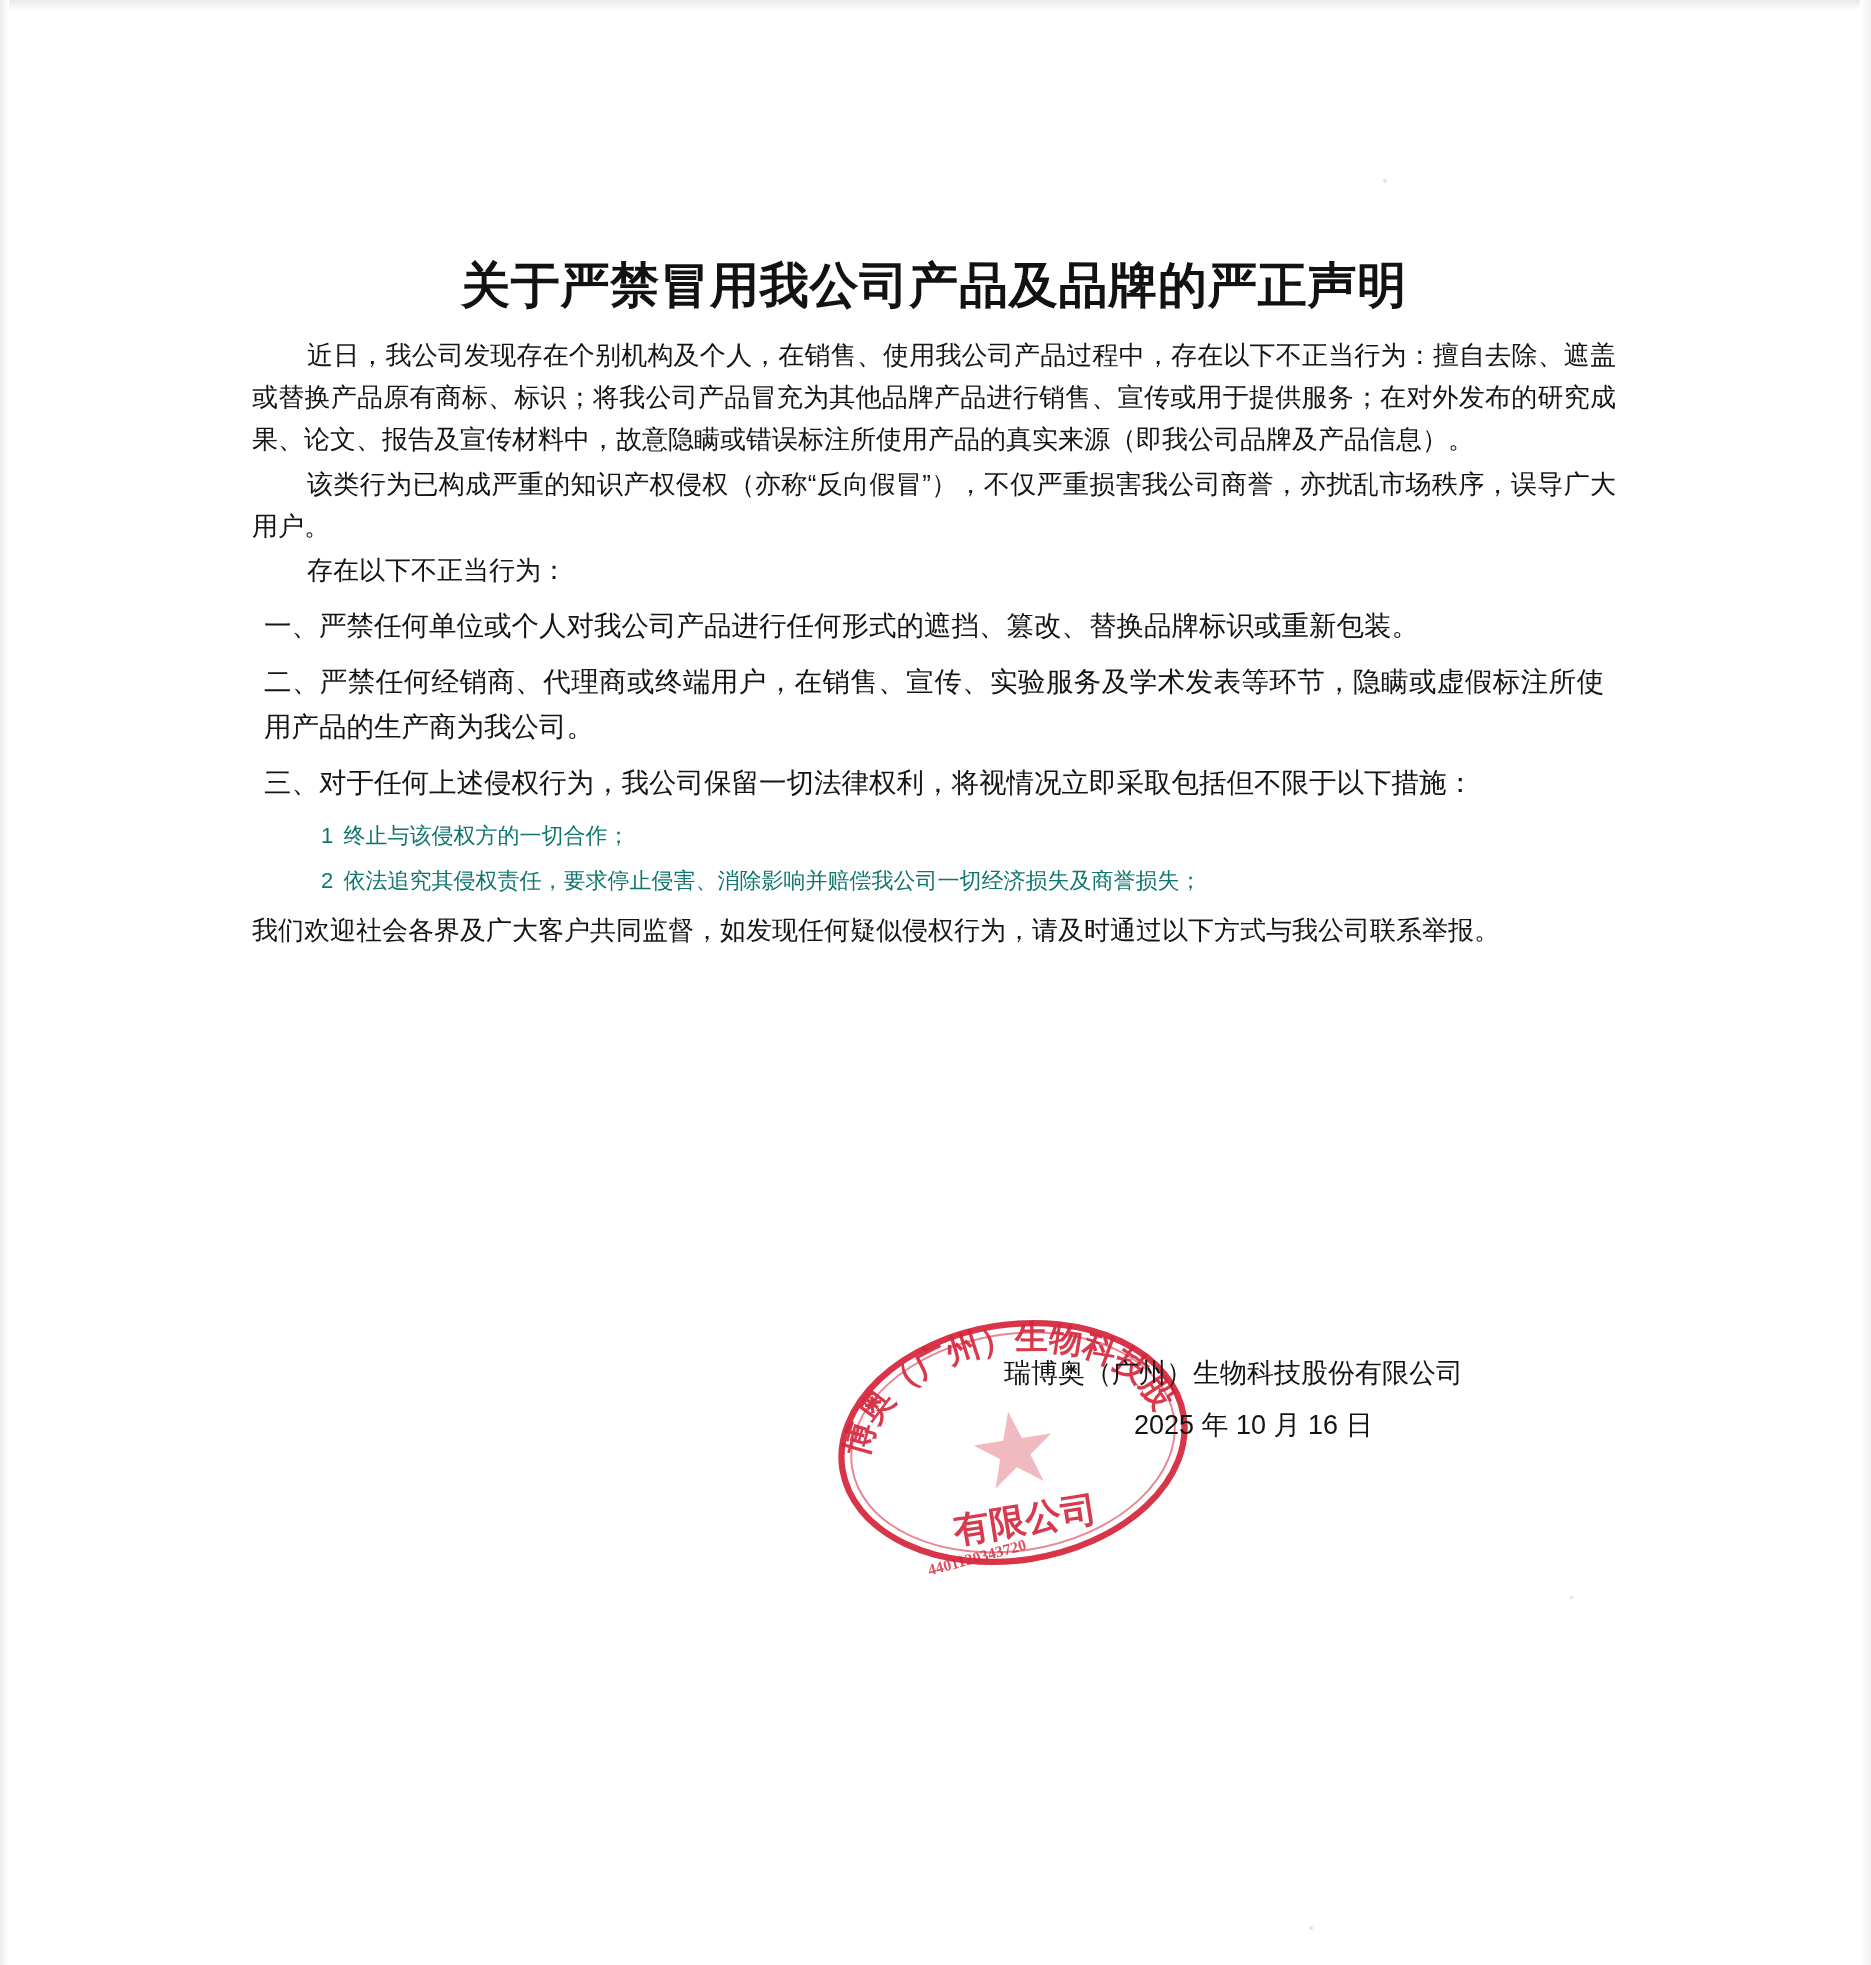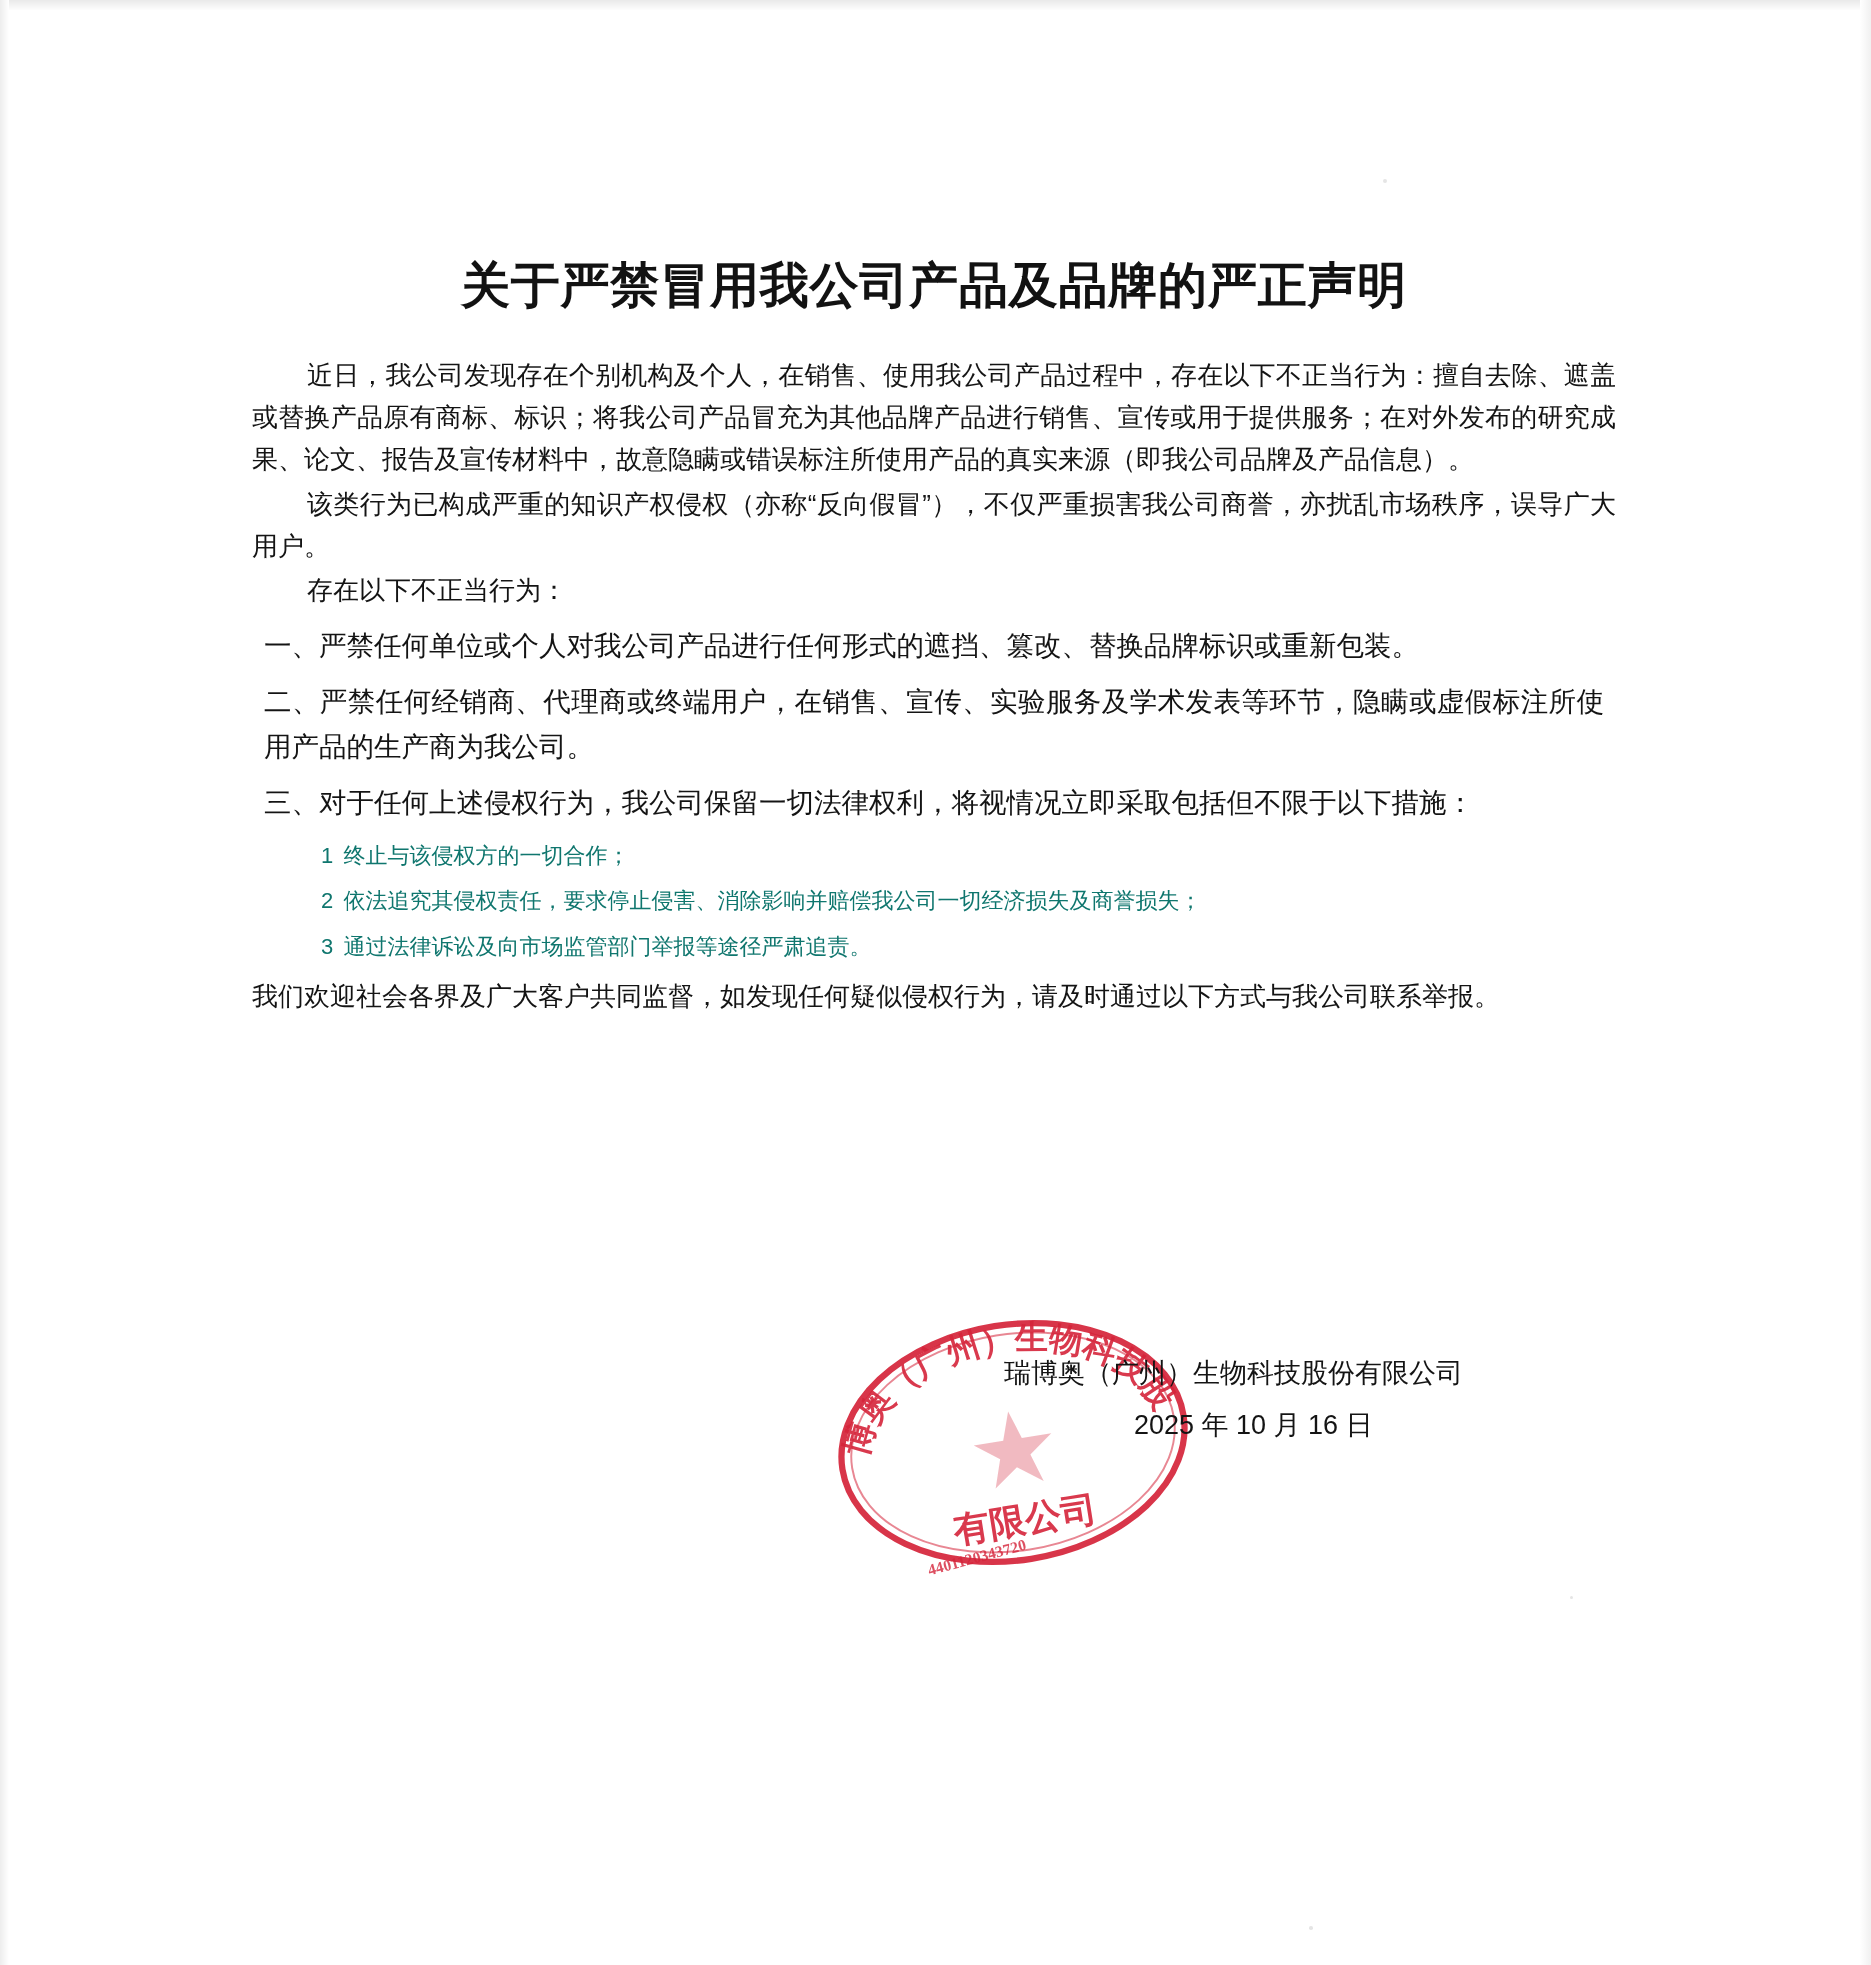"关于严禁冒用我公司产品及品牌的严正声明" .doc-title { margin: 0 0 36px 0 -> 0 0 16px 0 }
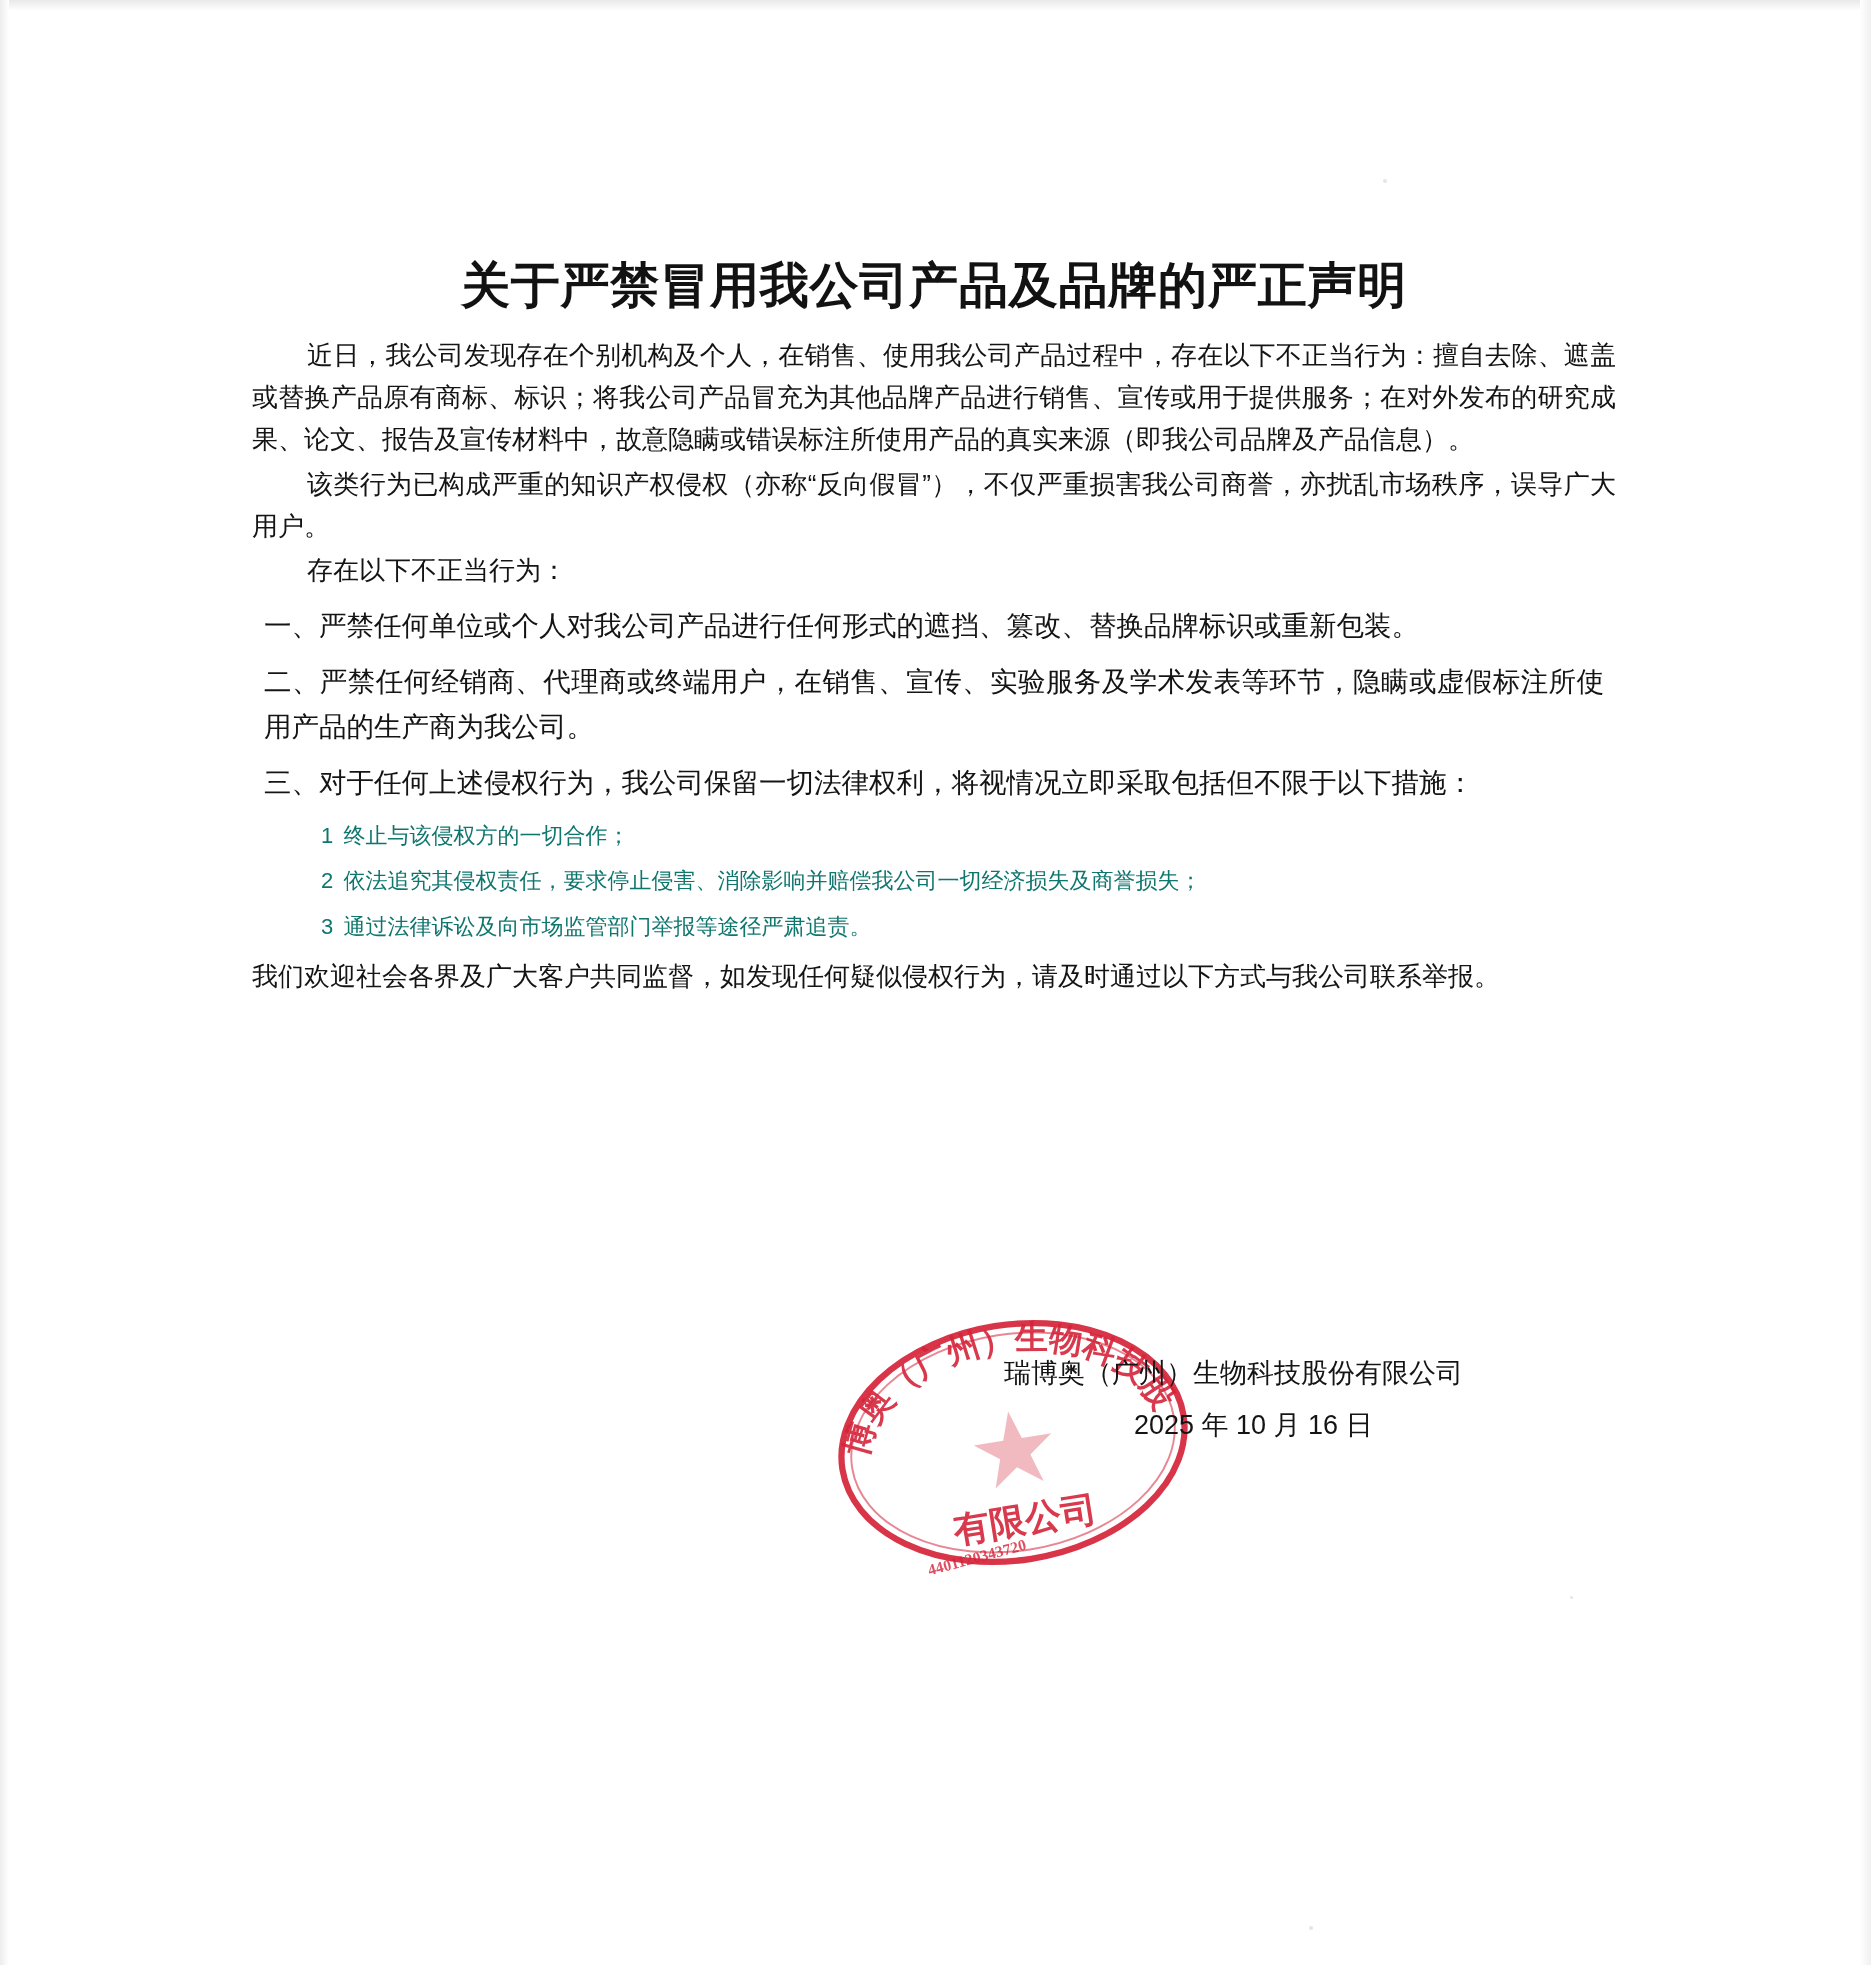"3 通过法律诉讼及向市场监管部门举报等途径严肃追责。" p.sub-item { html: <p> <span>3</span><span>通过法律诉讼及向市场监管部门举报等途径严肃追责。</span> </p> -> none }
